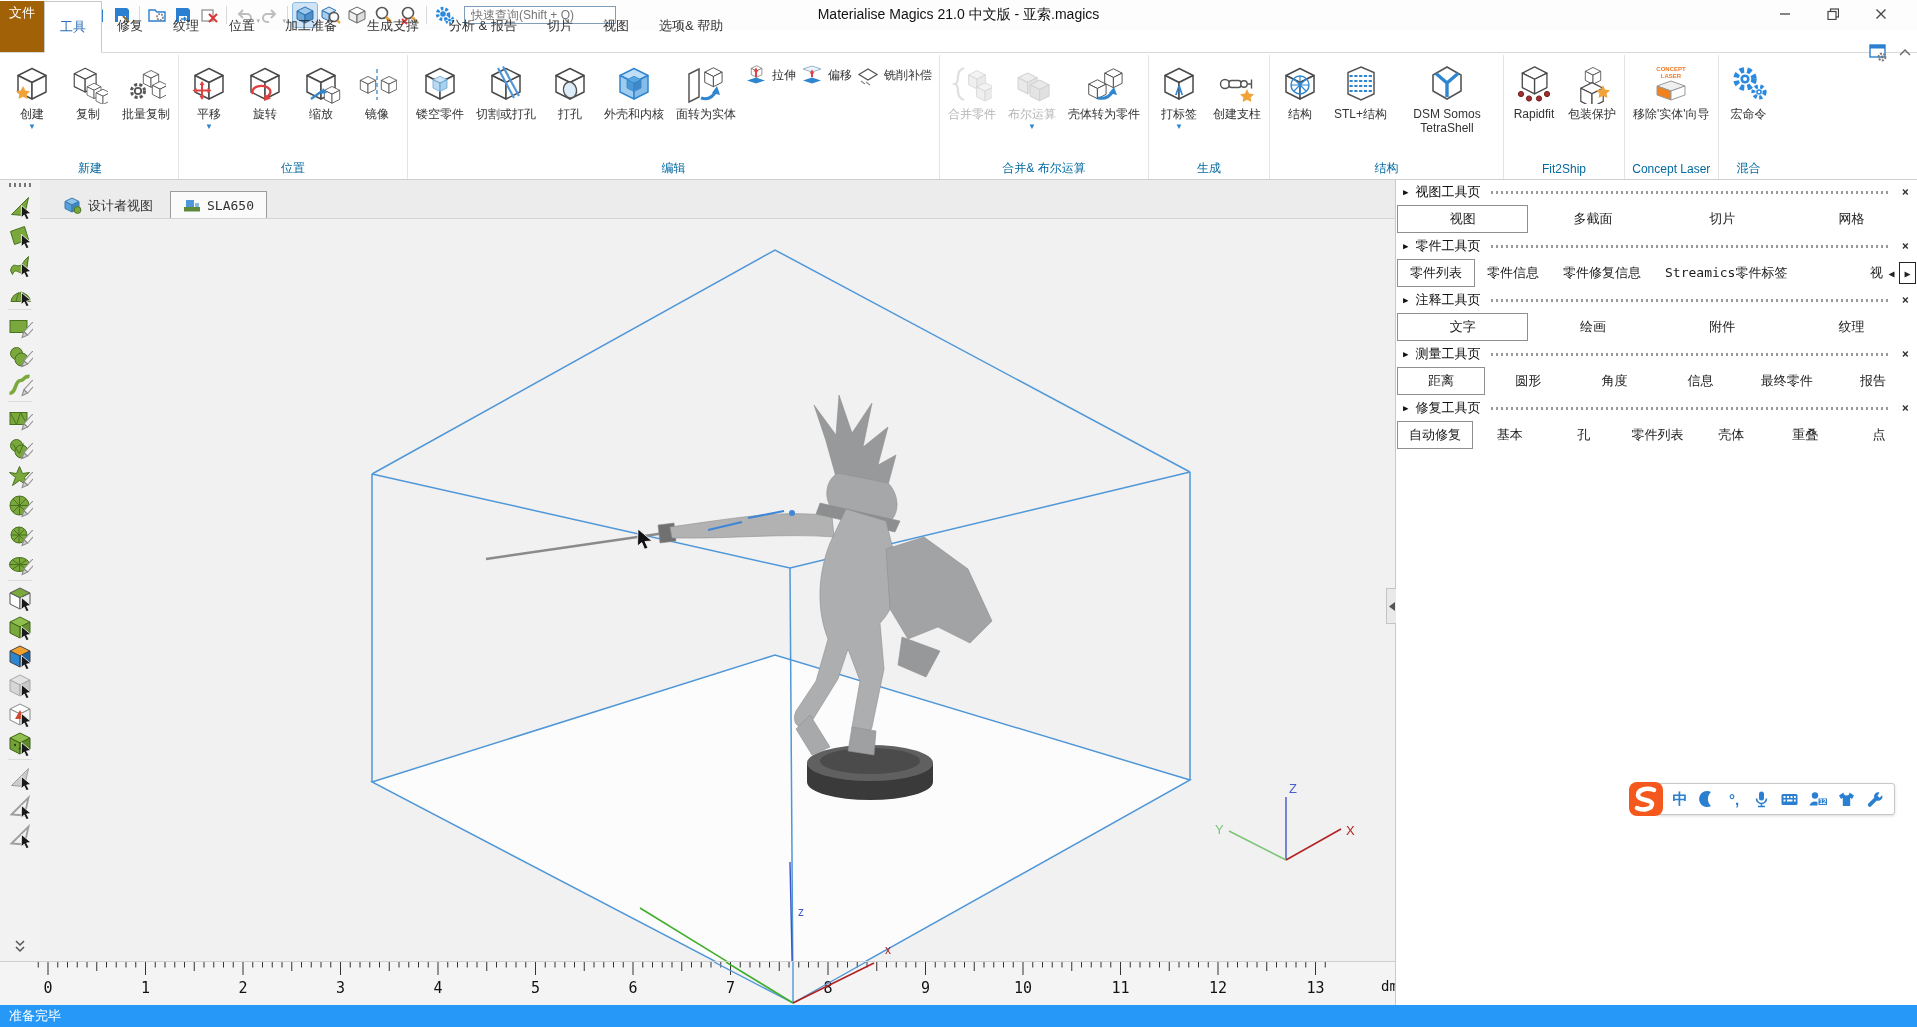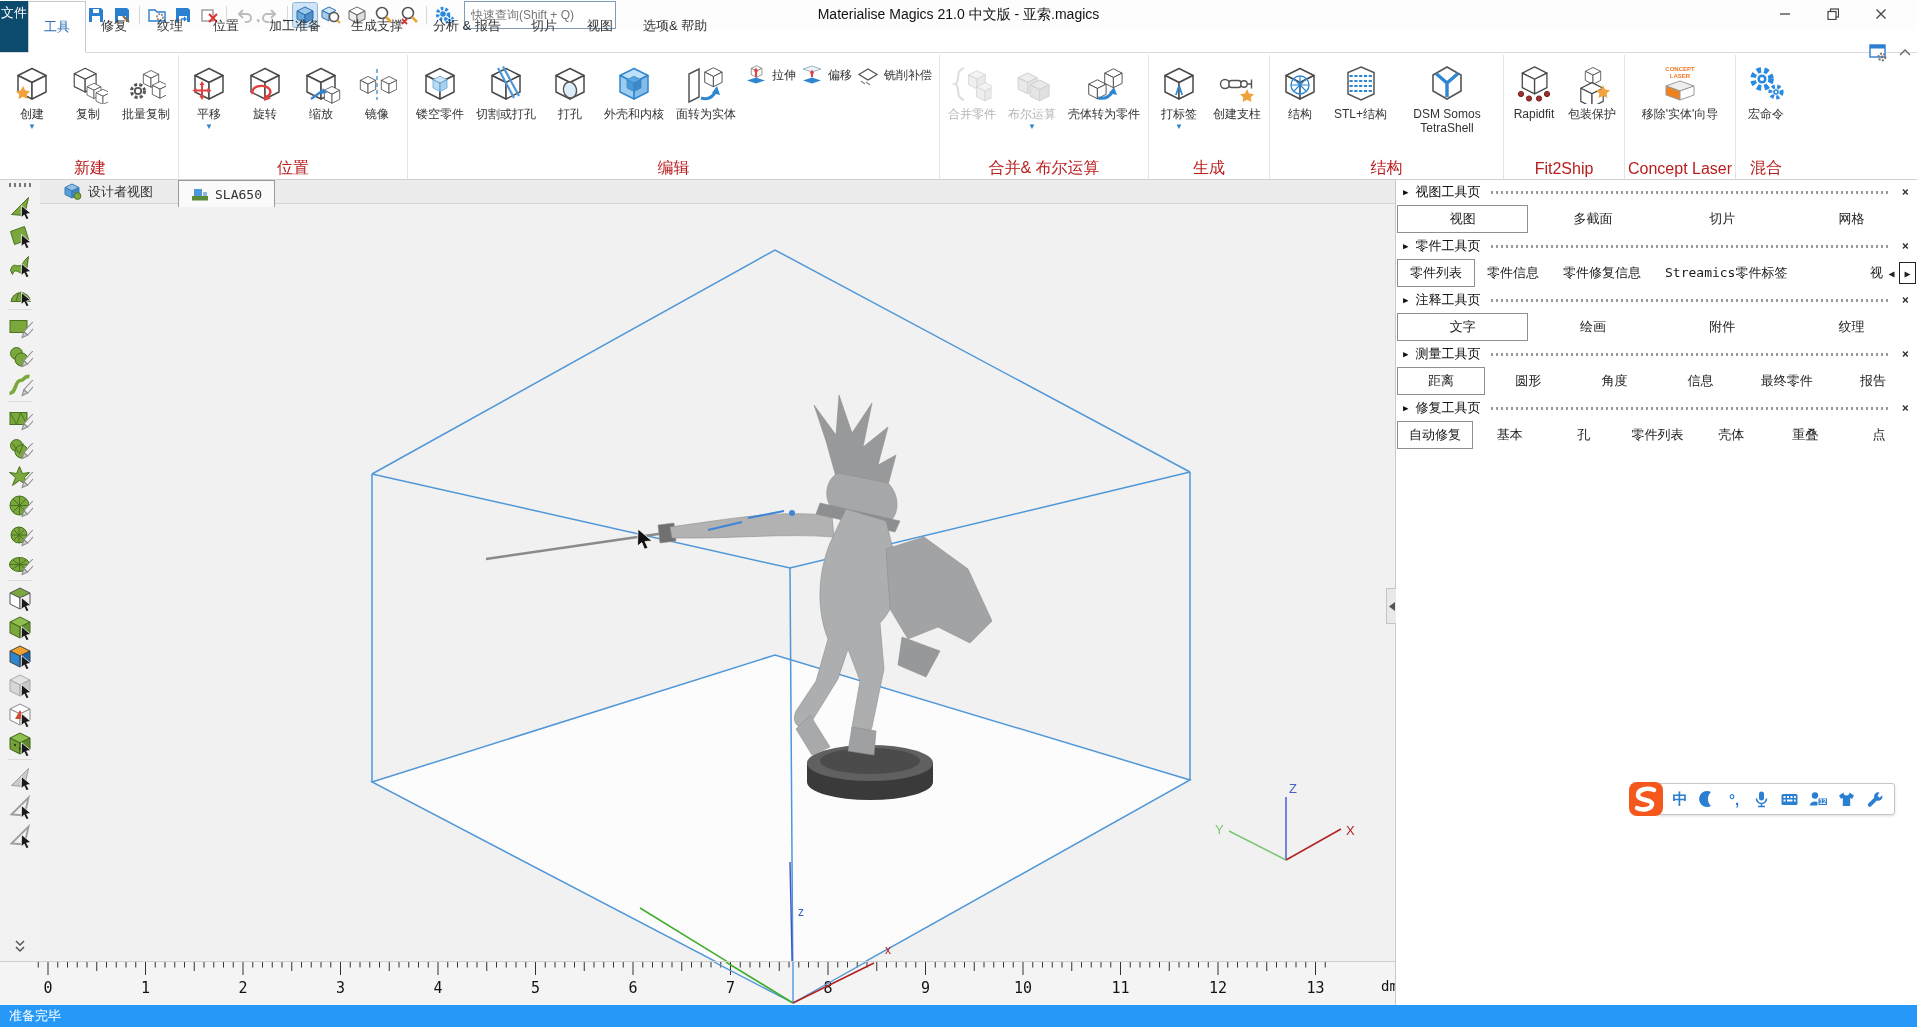"文件" .mitem.primary { background: #0c4a6e -> #a16207; padding: 3px 1px -> 3px 9px }
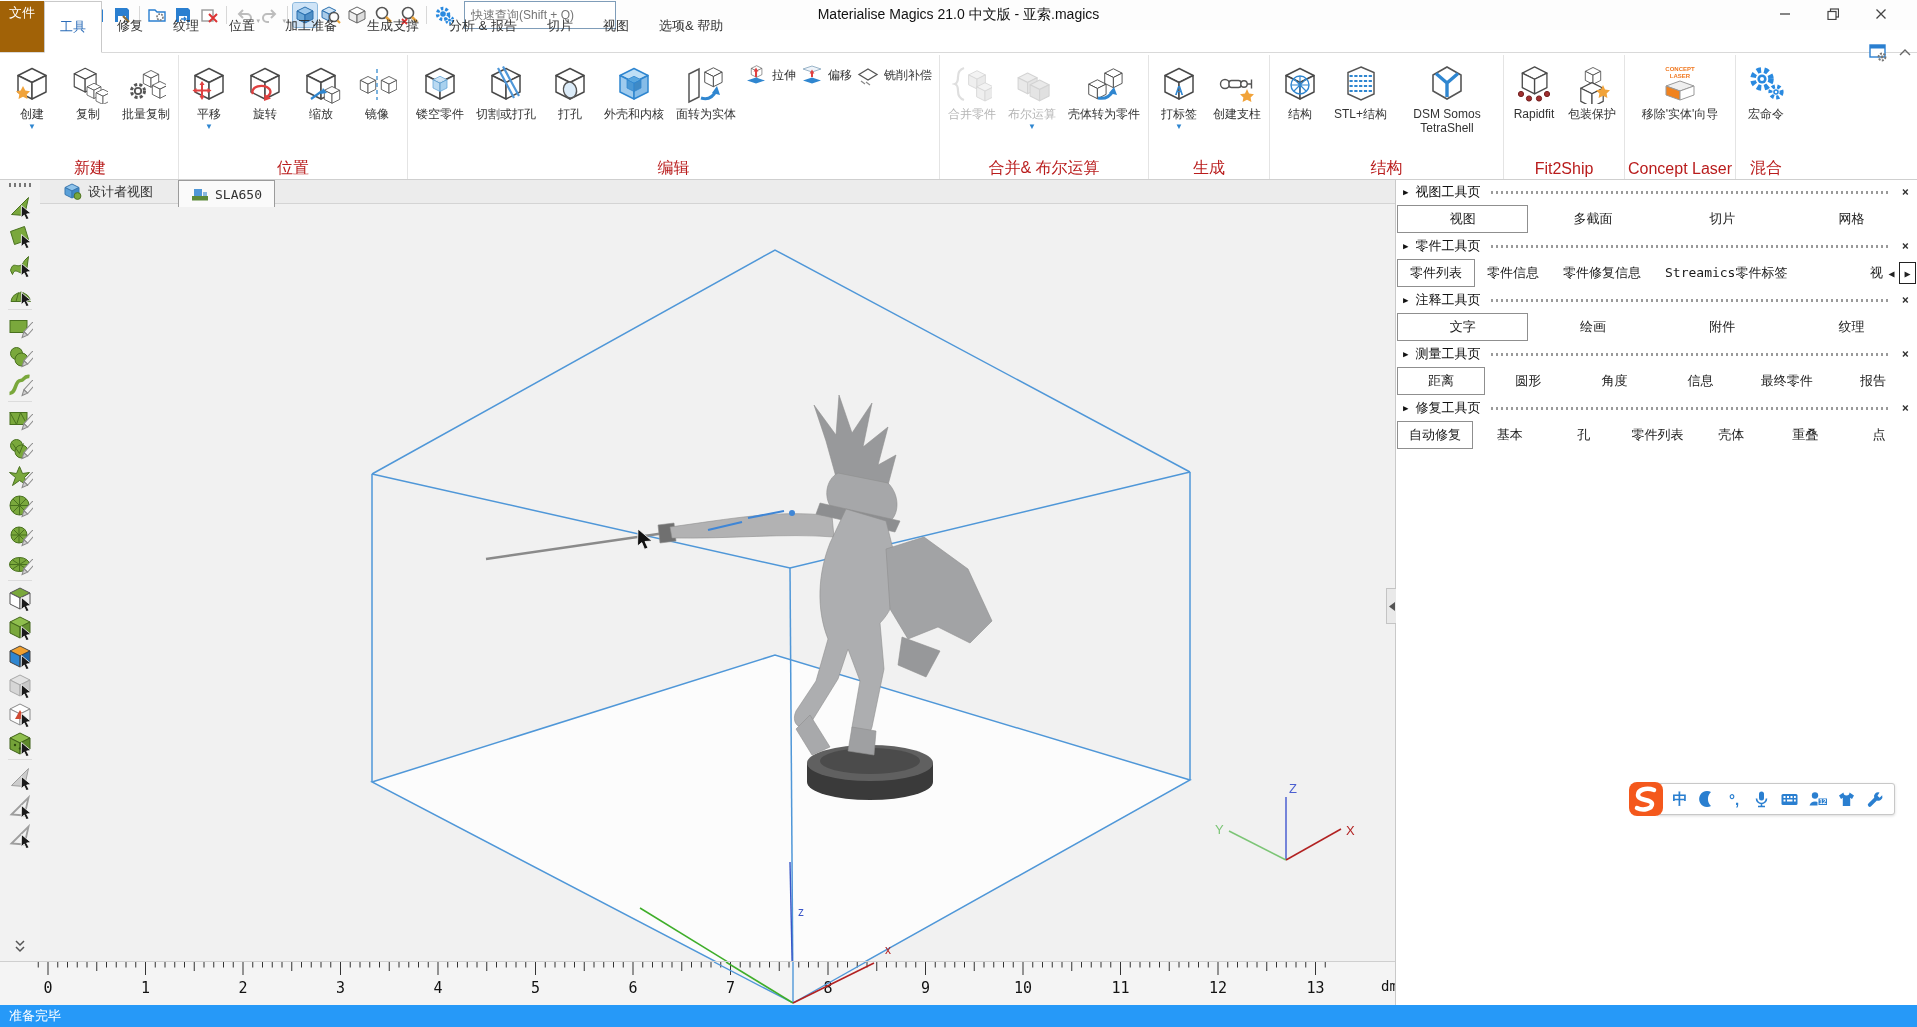"快速查询(Shift + Q)" .search input { height: 28px -> 18px }
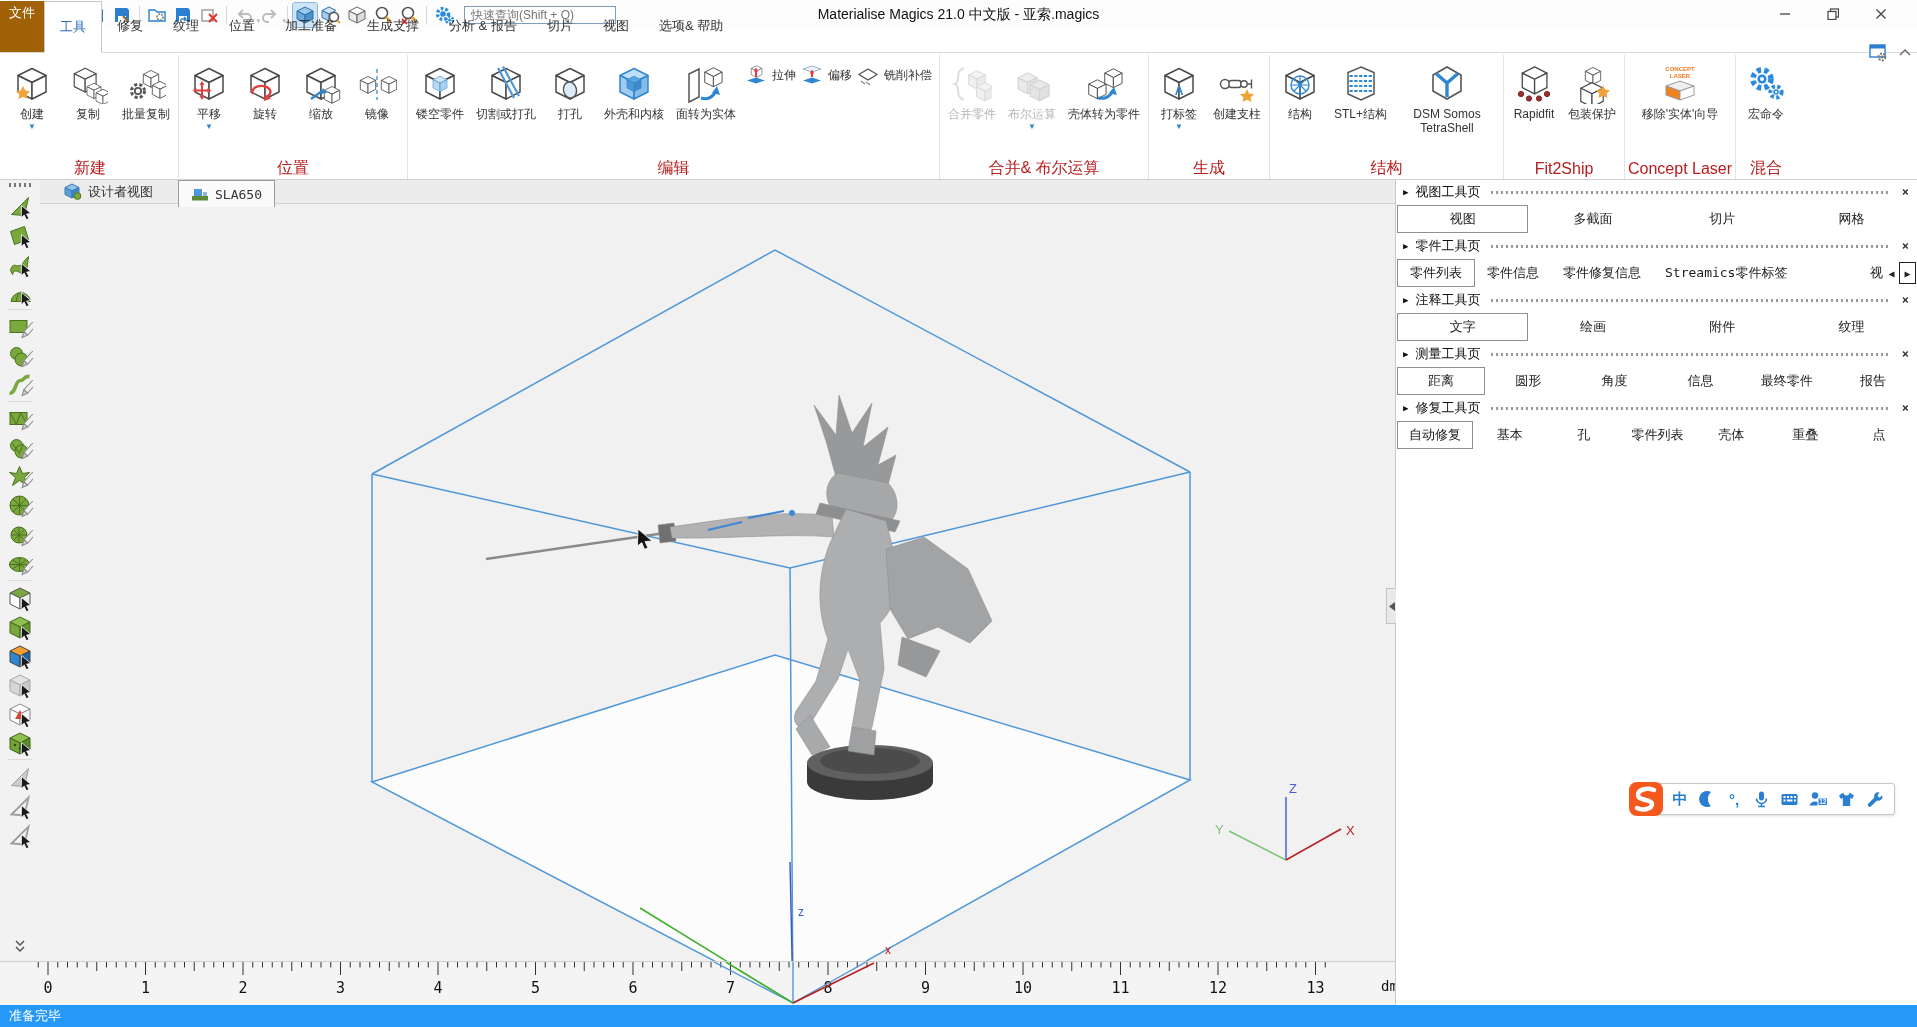"新建" .rgname { color: #b91c1c -> #0369a1; font-size: 16px -> 12px }
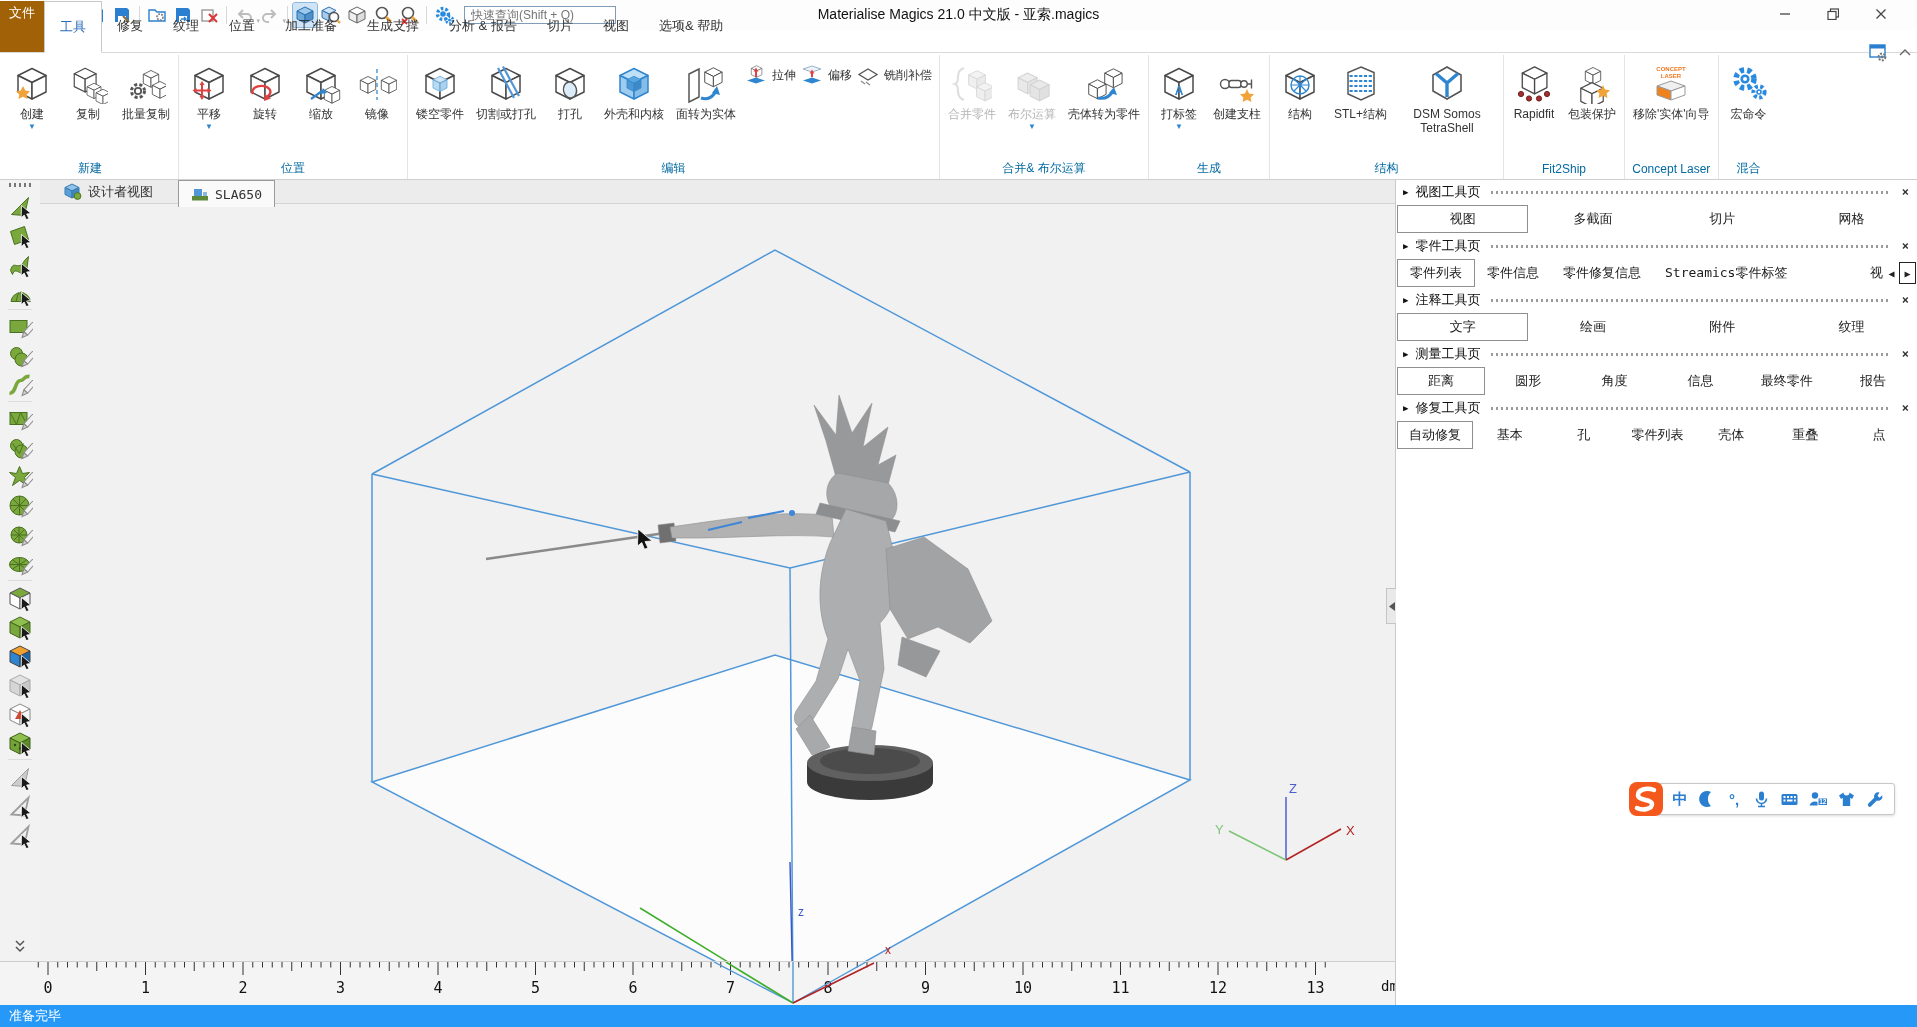"设计者视图" .vtabs { align-items: none -> flex-end; gap: 13px -> 5px; height: 24px -> 39px }
